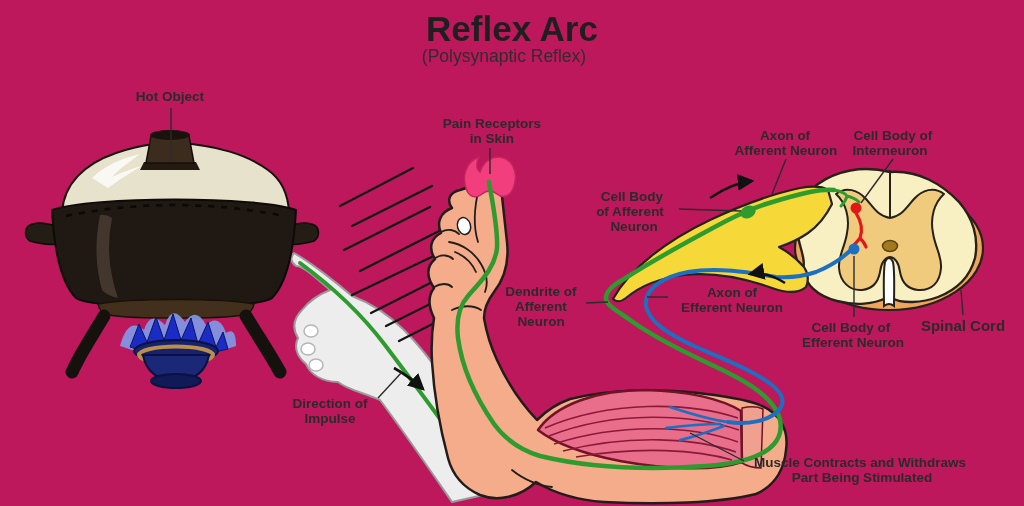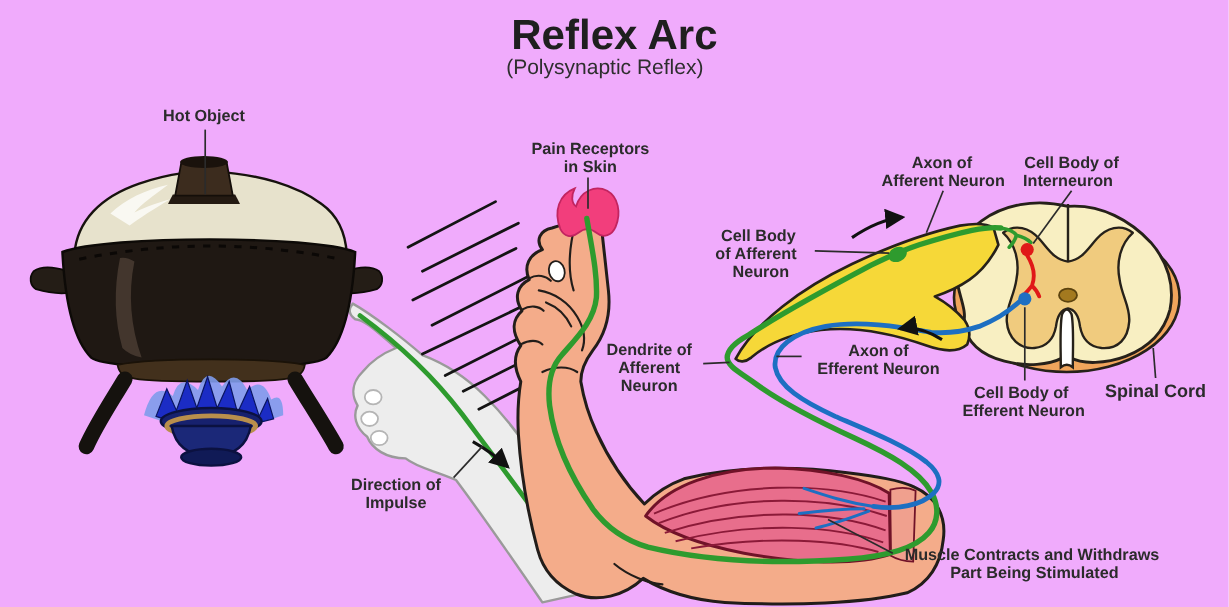"Reflex Arc" .canvas { background: #f0abfc -> #be185d }
